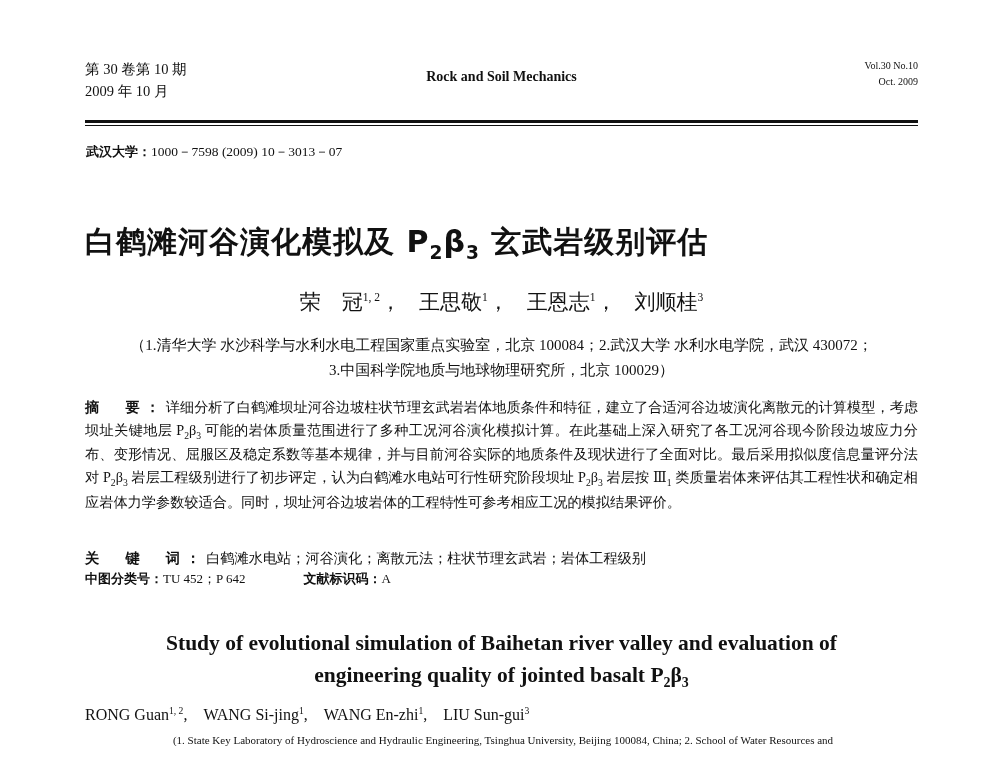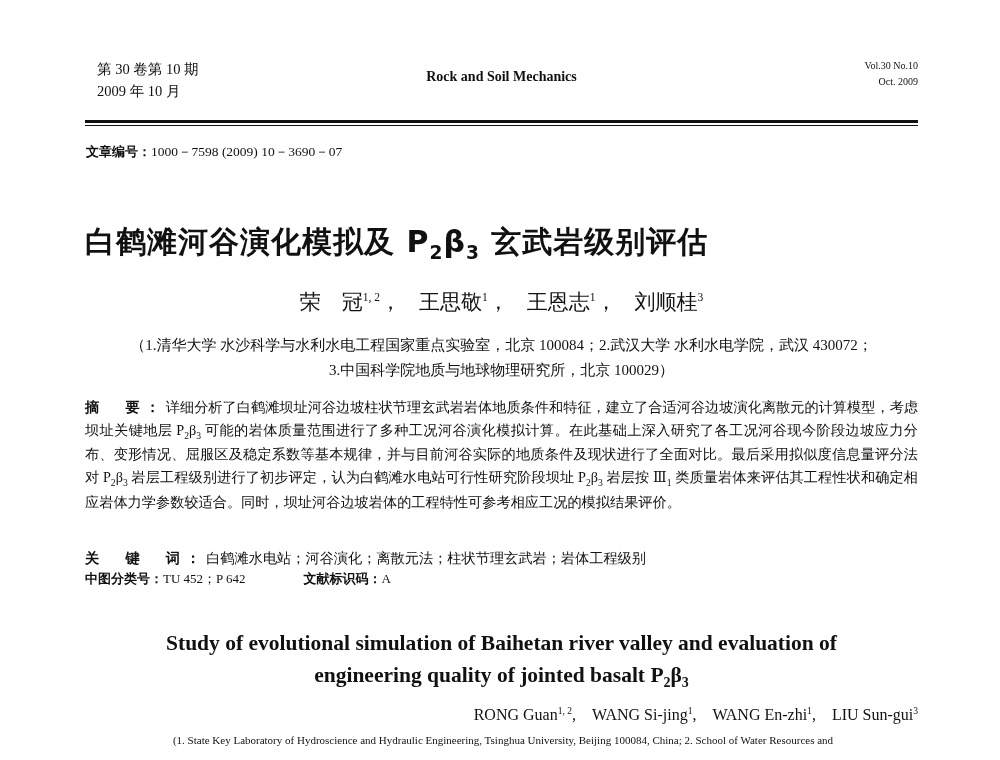"第 30 卷第 10 期" .mast-line { margin-left: 12px -> none }
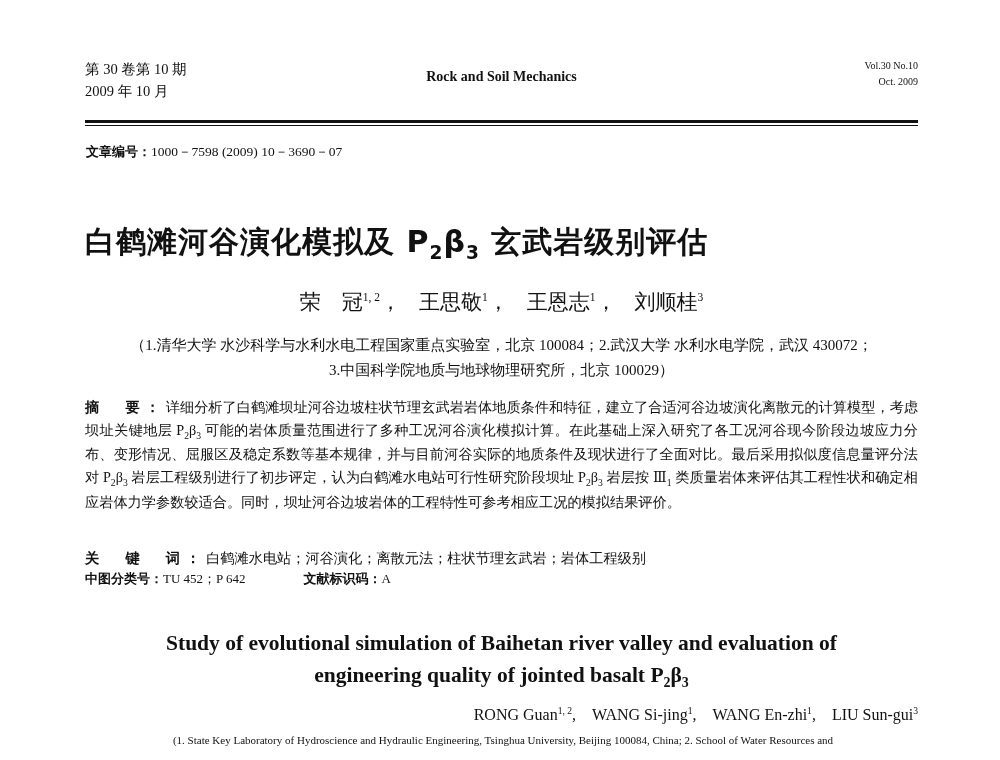"文章编号：" span.lbl { text: 文章编号 -> 武汉大学 }
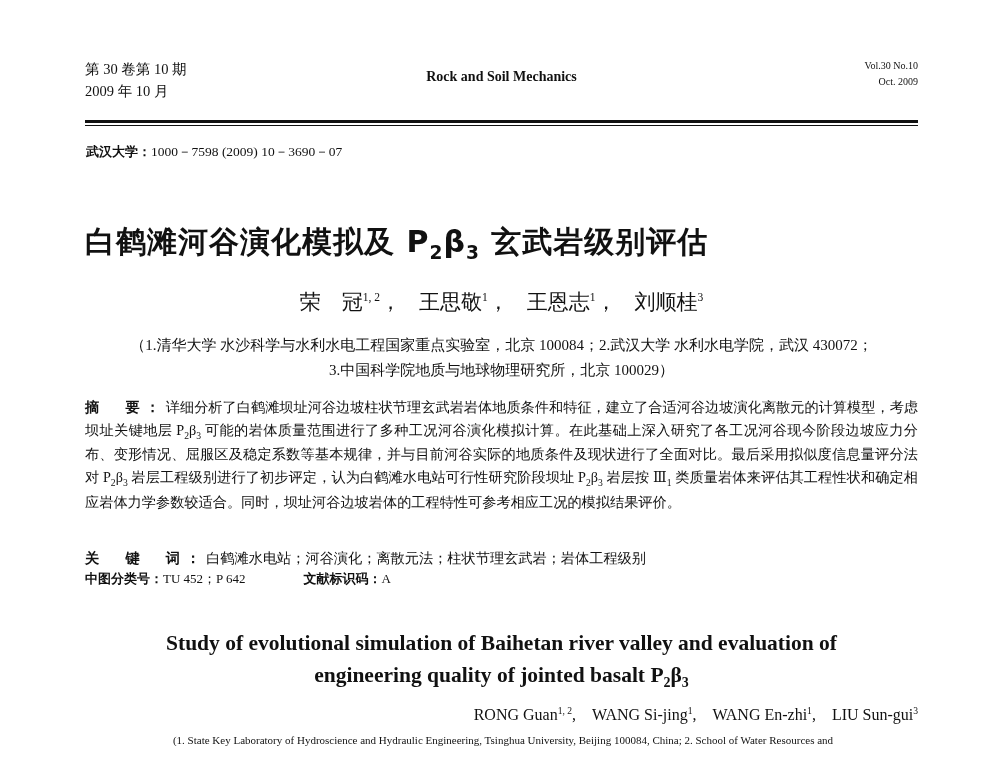"1000－7598 (2009) 10－3690－07" span { text: 3690 -> 3013 }
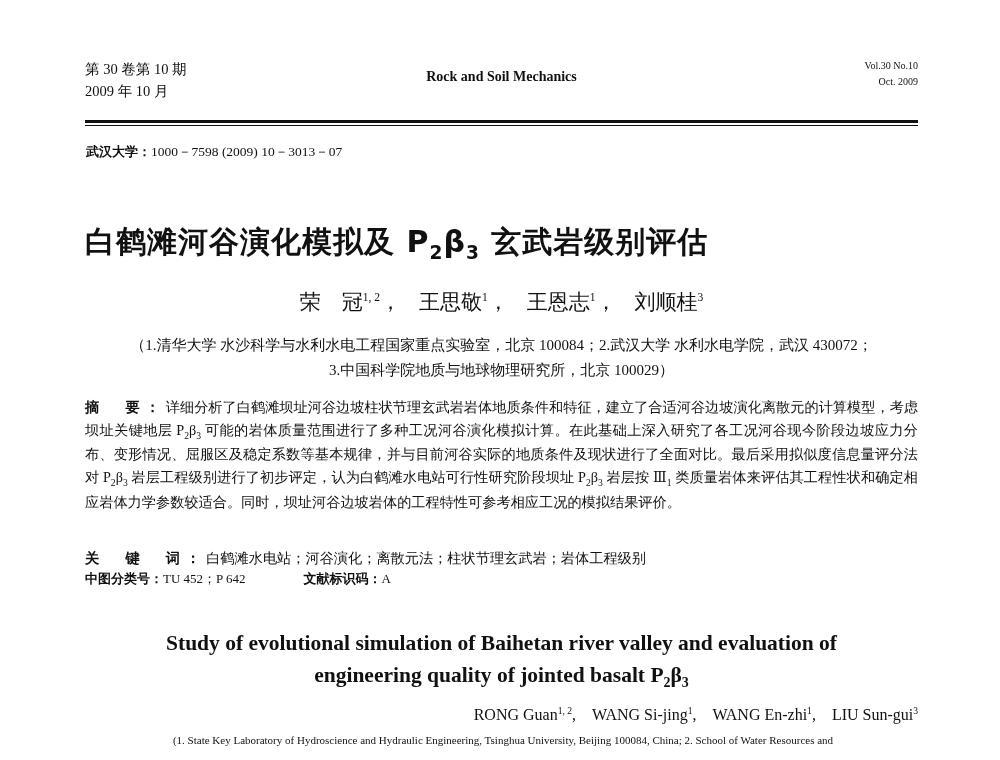"RONG Guan1, 2, WANG Si-jing1," .authors-en { text-align: right -> left }
